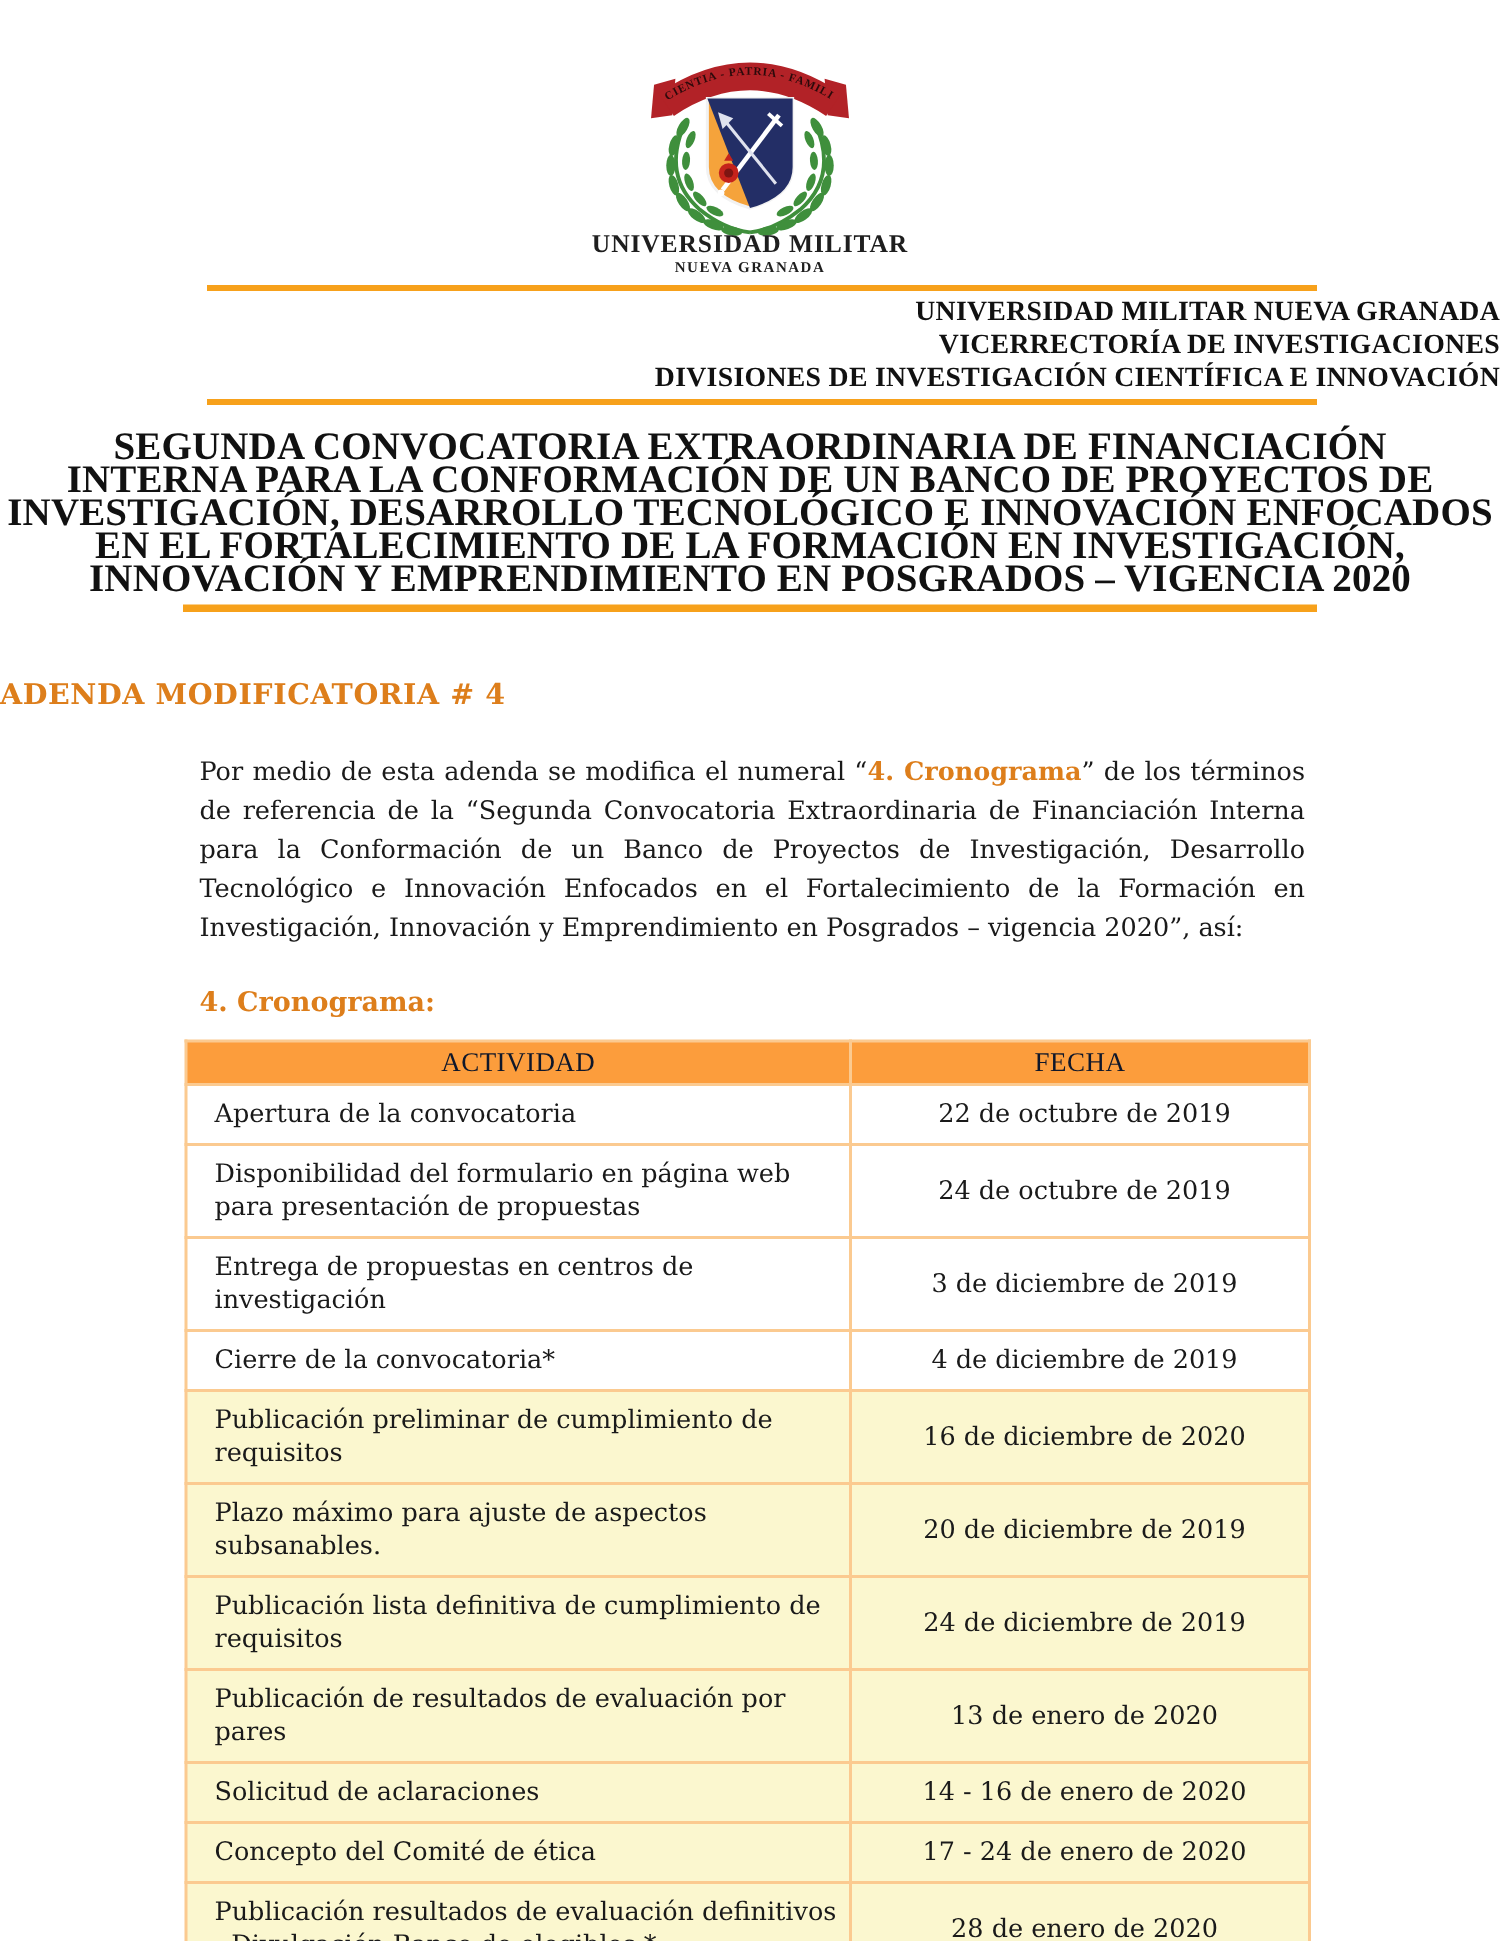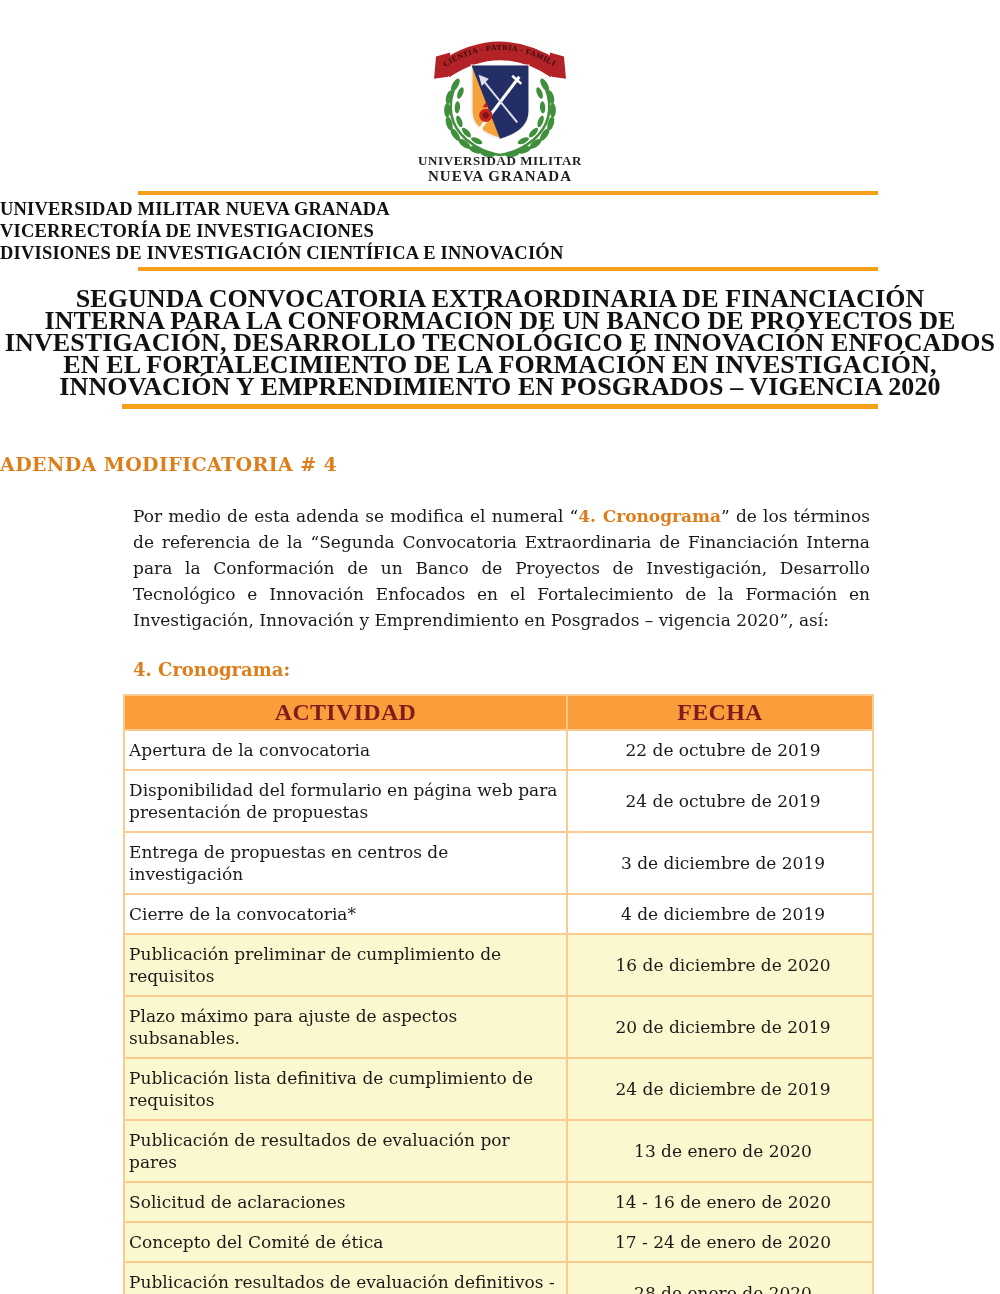"UNIVERSIDAD MILITAR" .logo-name .l1 { font-size: 13px -> 17px }
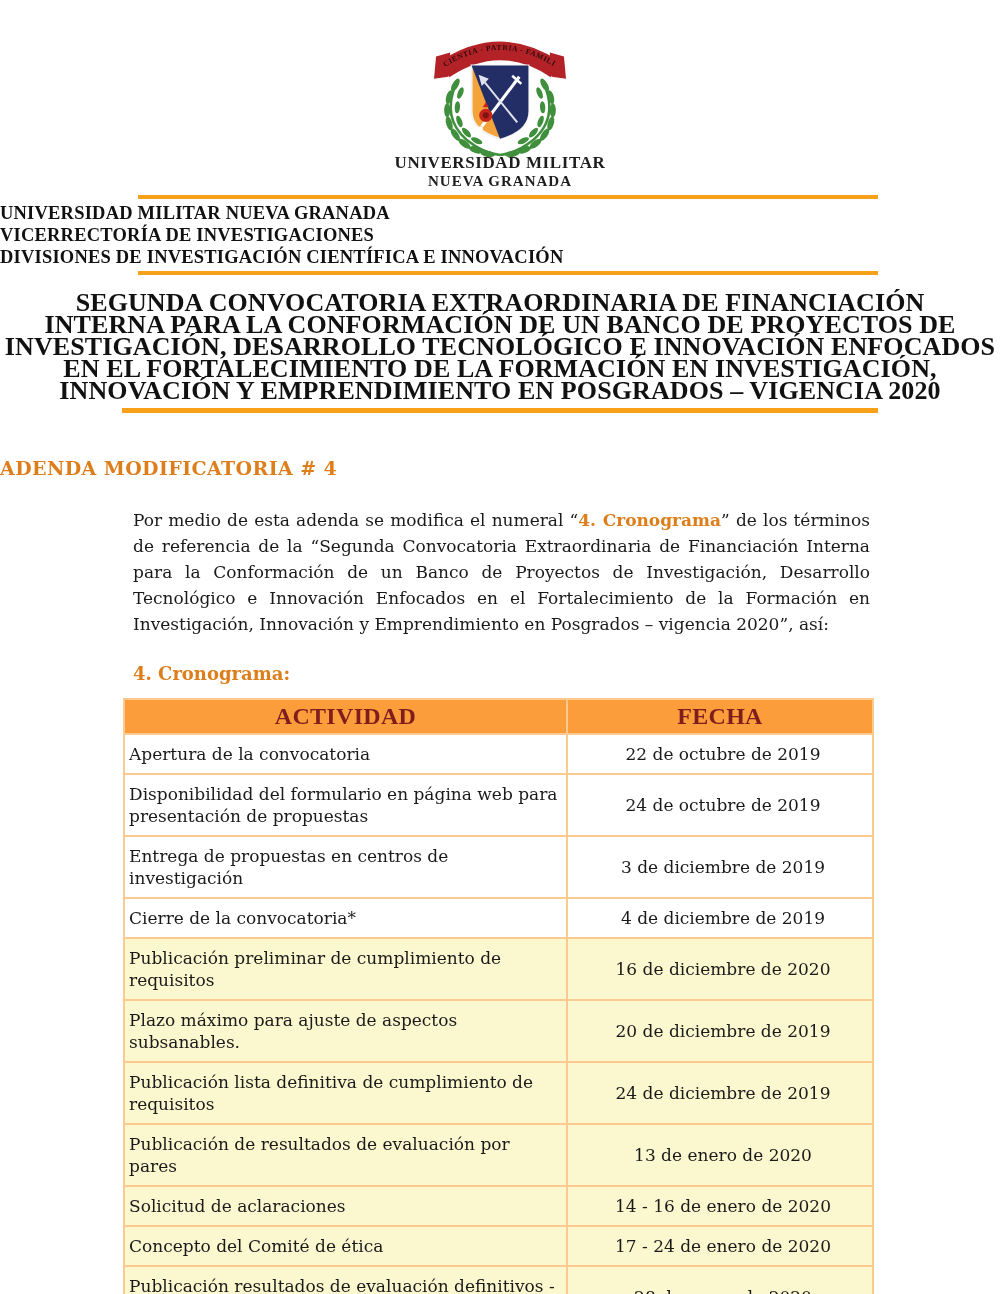"NUEVA GRANADA" .logo-name .l2 { font-size: 15px -> 10px }
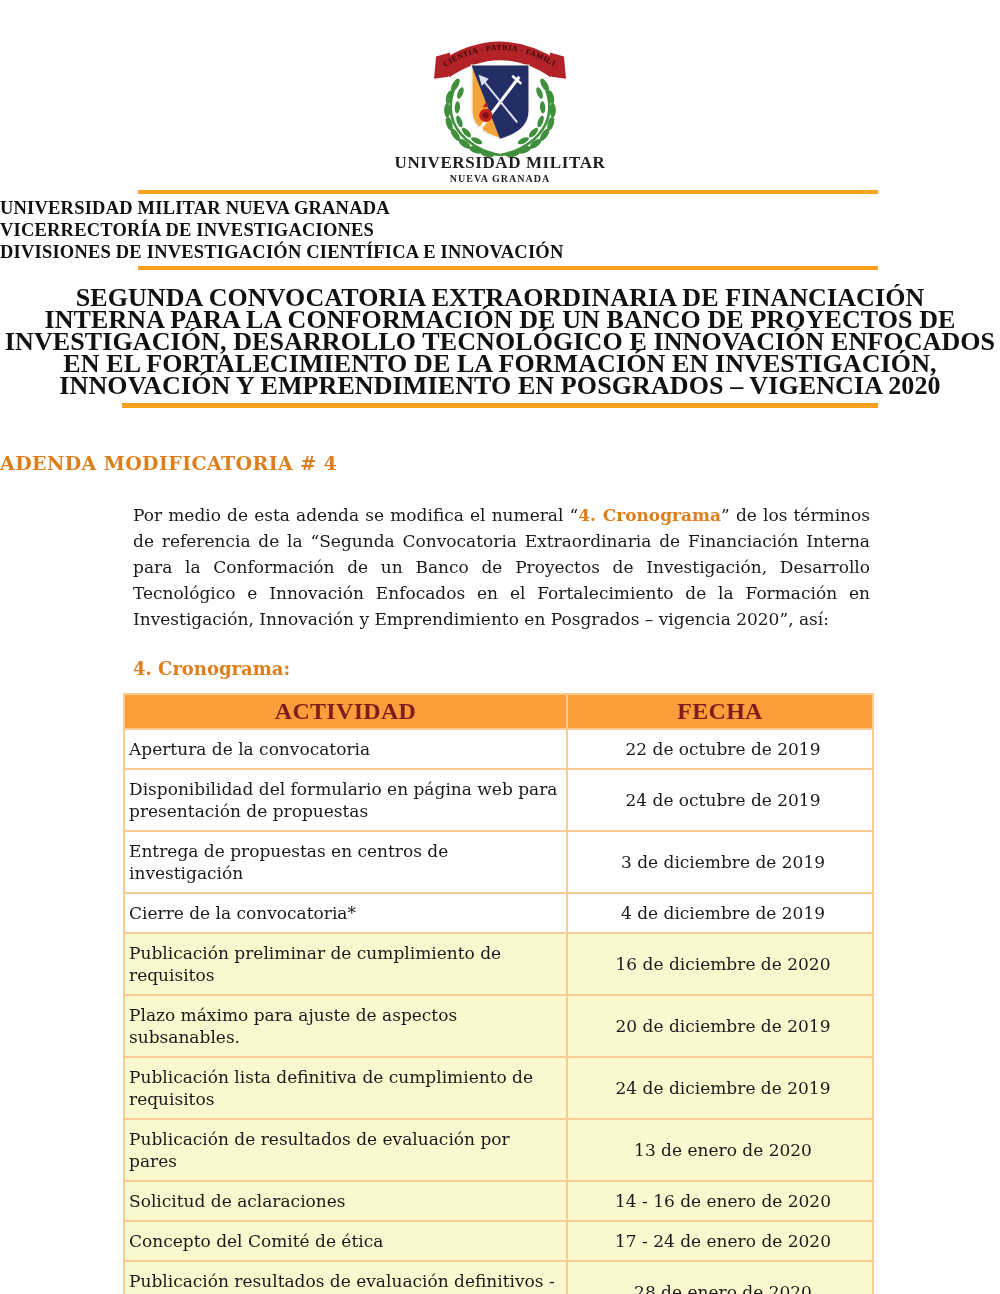"UNIVERSIDAD MILITAR NUEVA GRANADA" .org-header { text-align: left -> right }
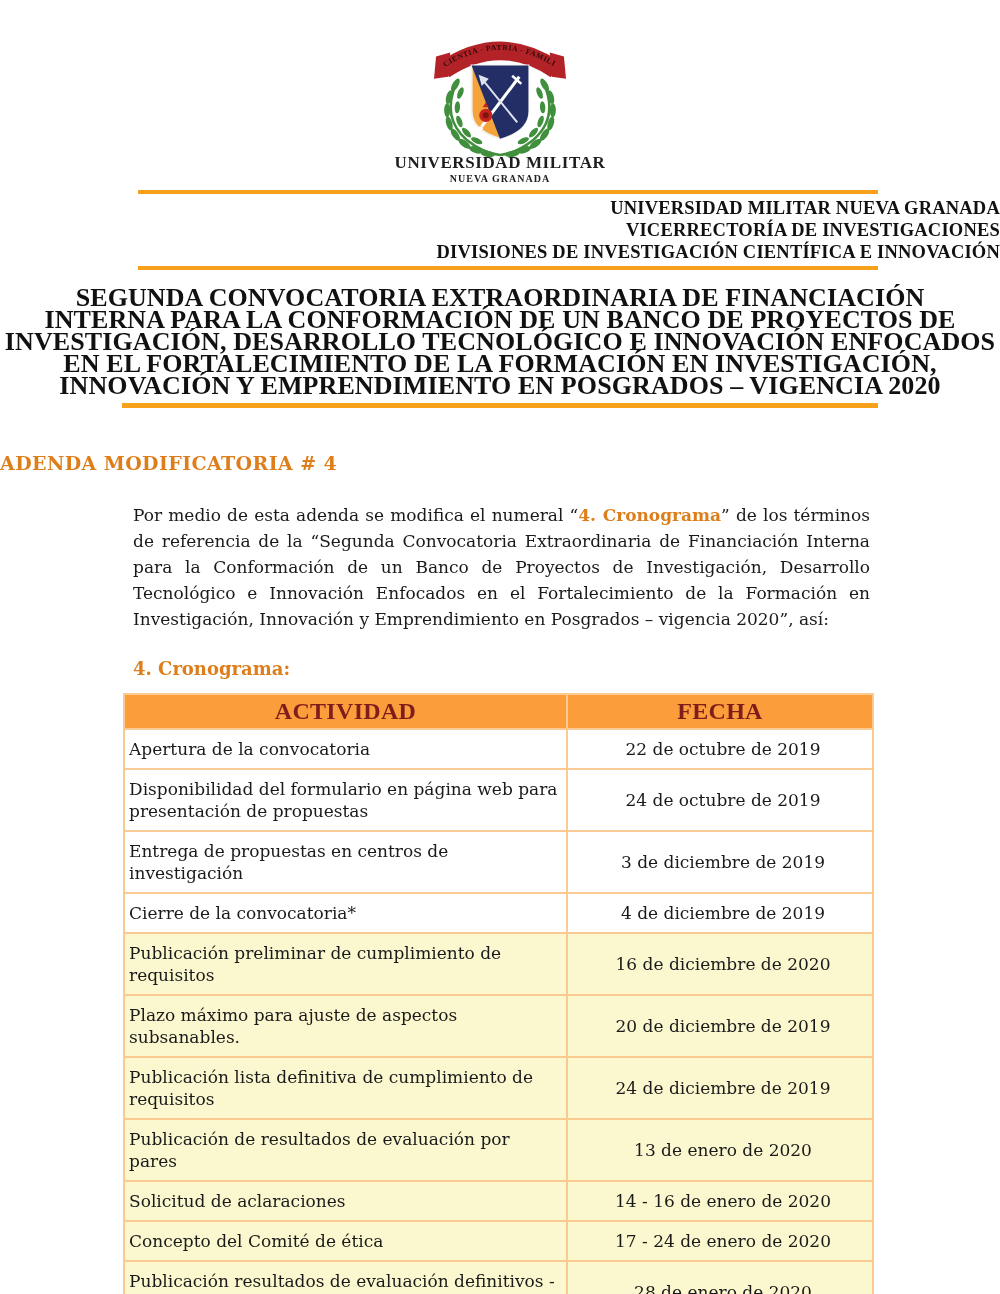"ACTIVIDAD" .cronograma th { color: #7f1d1d -> #0f172a; font-size: 24px -> 18px; font-weight: bold -> normal }
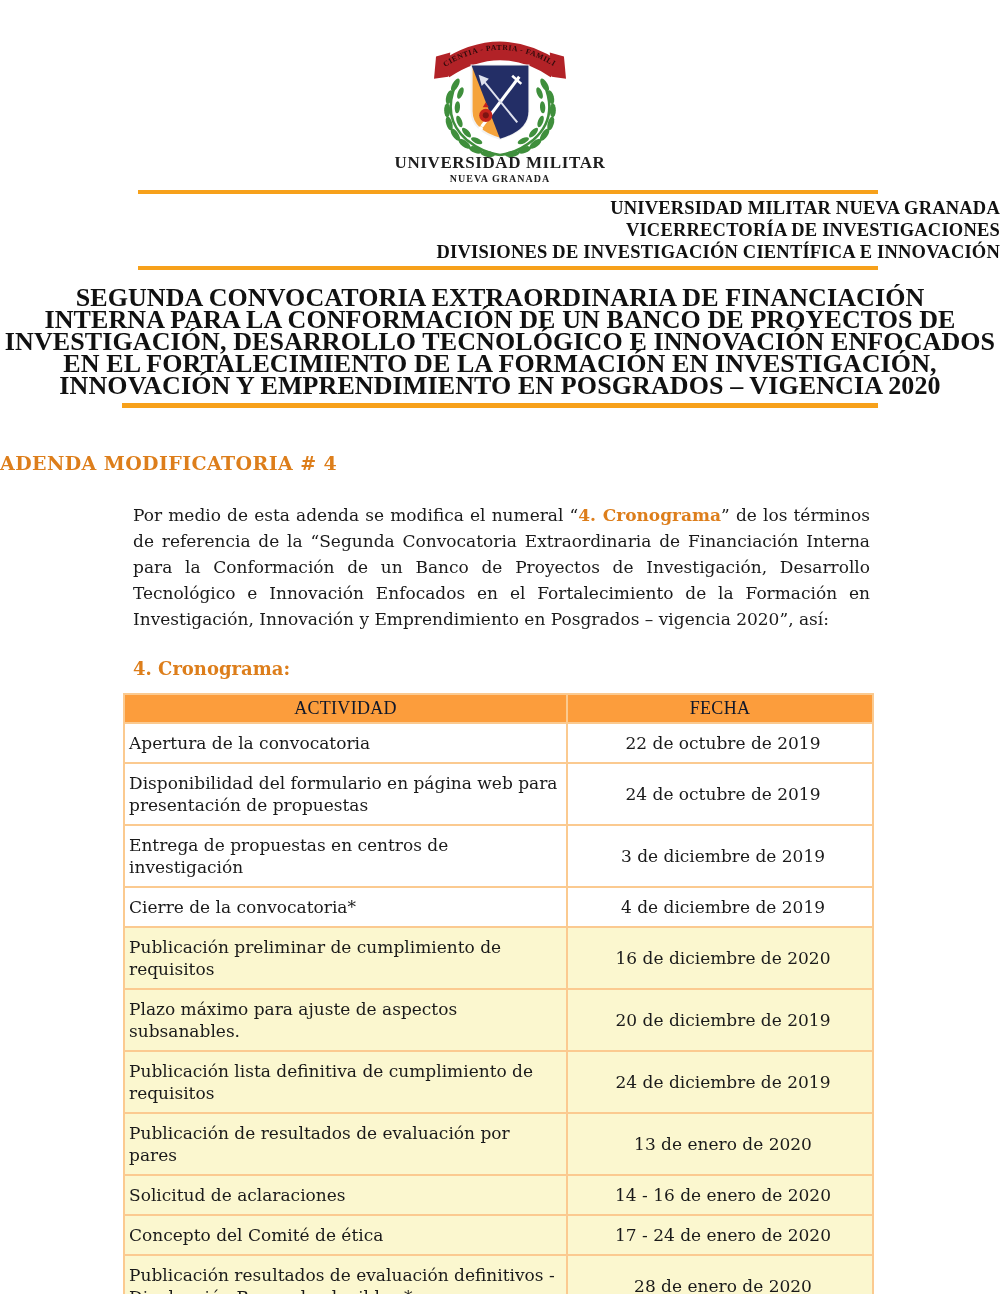"Apertura de la convocatoria" .cronograma td.col-actividad { padding-left: 4px -> 18px }
